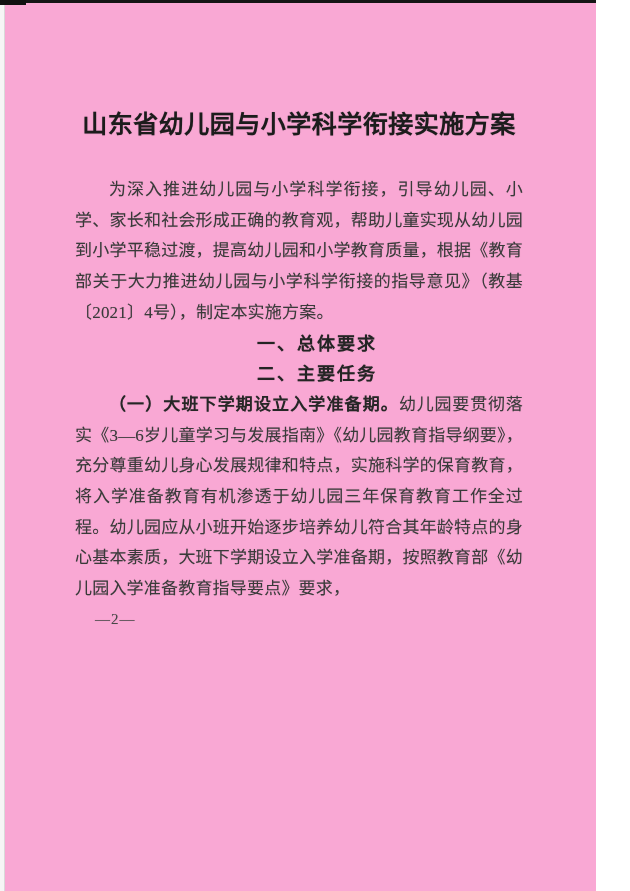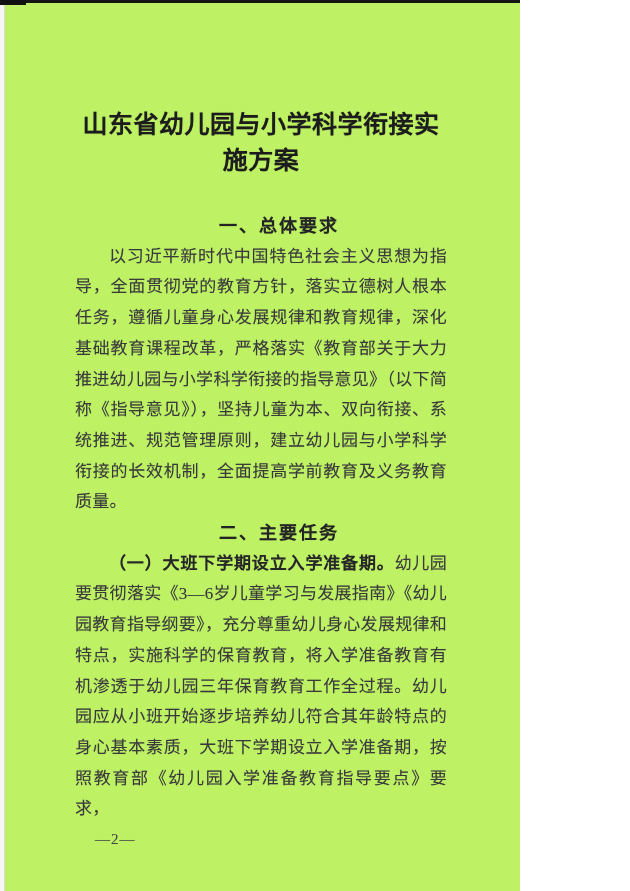"山东省幼儿园与小学科学衔接实施方案" .page { background: #bef264 -> #f9a8d4; width: 520px -> 596px }
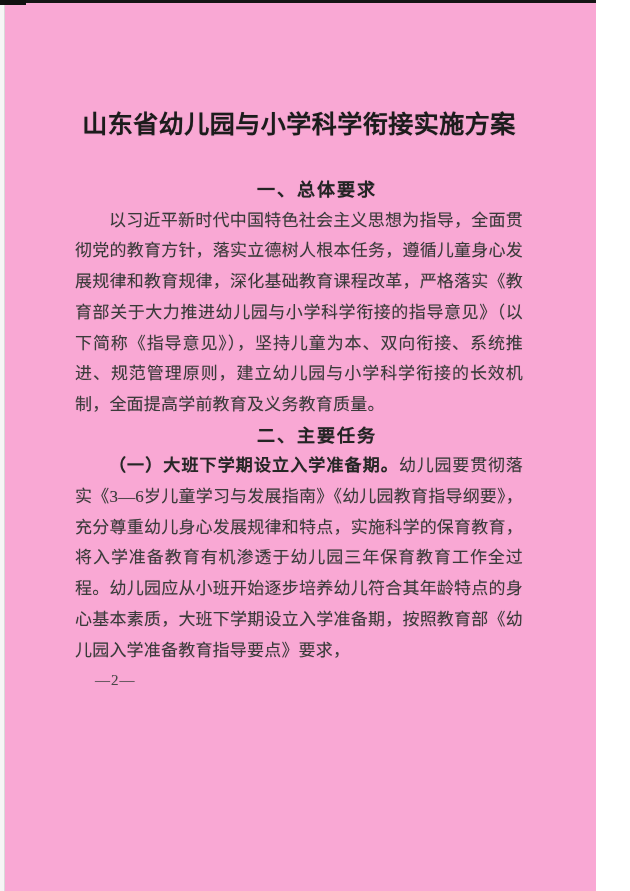"为深入推进幼儿园与小学科学衔接，引导幼儿园、小学、家长和社会形成正确的教育观，帮" p.body-para { html: none -> <p>为深入推进幼儿园与小学科学衔接，引导幼儿园、小学、家长和社会形成正确的教育观，帮助儿童实现从幼儿园到小学平稳过渡，提高幼儿园和小学教育质量，根据《教育部关于大力推进幼儿园与小学科学衔接的指导意见》（教基〔2021〕4号），制定本实施方案。</p> }
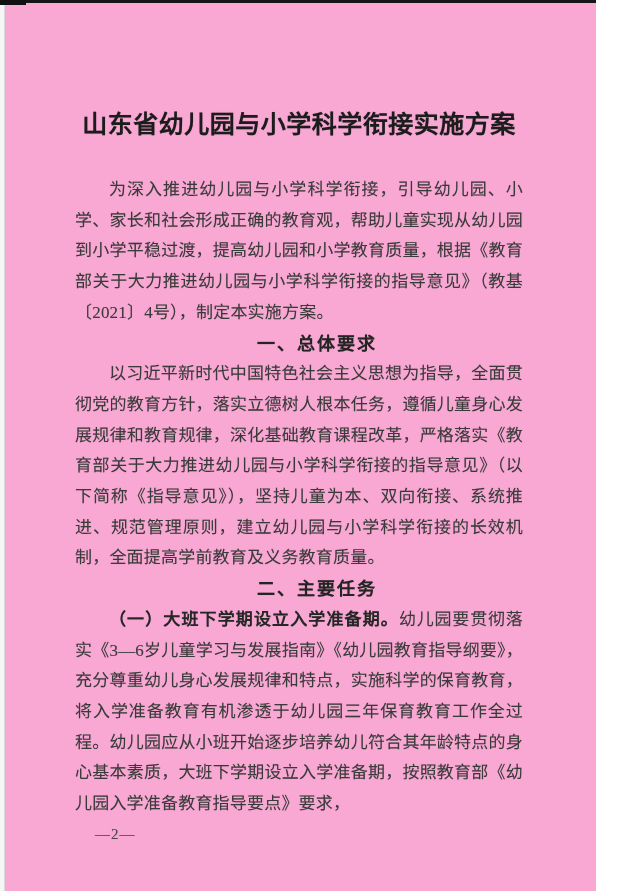"以习近平新时代中国特色社会主义思想为指导，全面贯彻党的教育方针，落实立德树人根本" p.body-para { html: <p>以习近平新时代中国特色社会主义思想为指导，全面贯彻党的教育方针，落实立德树人根本任务，遵循儿童身心发展规律和教育规律，深化基础教育课程改革，严格落实《教育部关于大力推进幼儿园与小学科学衔接的指导意见》（以下简称《指导意见》），坚持儿童为本、双向衔接、系统推进、规范管理原则，建立幼儿园与小学科学衔接的长效机制，全面提高学前教育及义务教育质量。</p> -> none }
